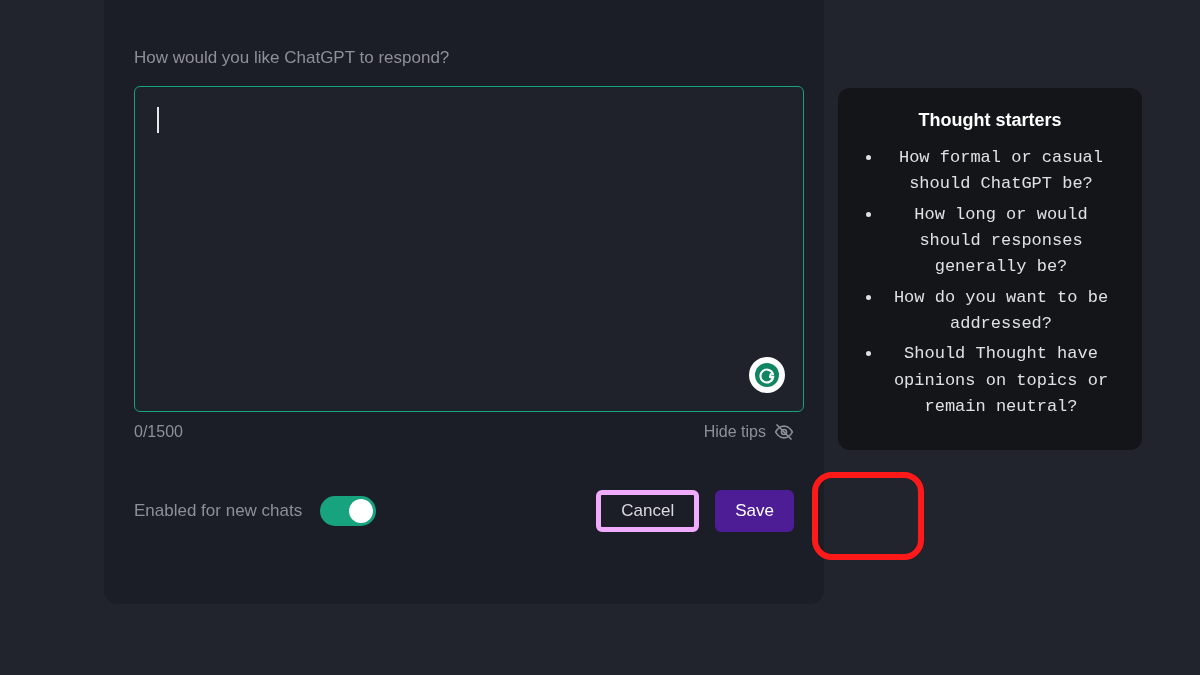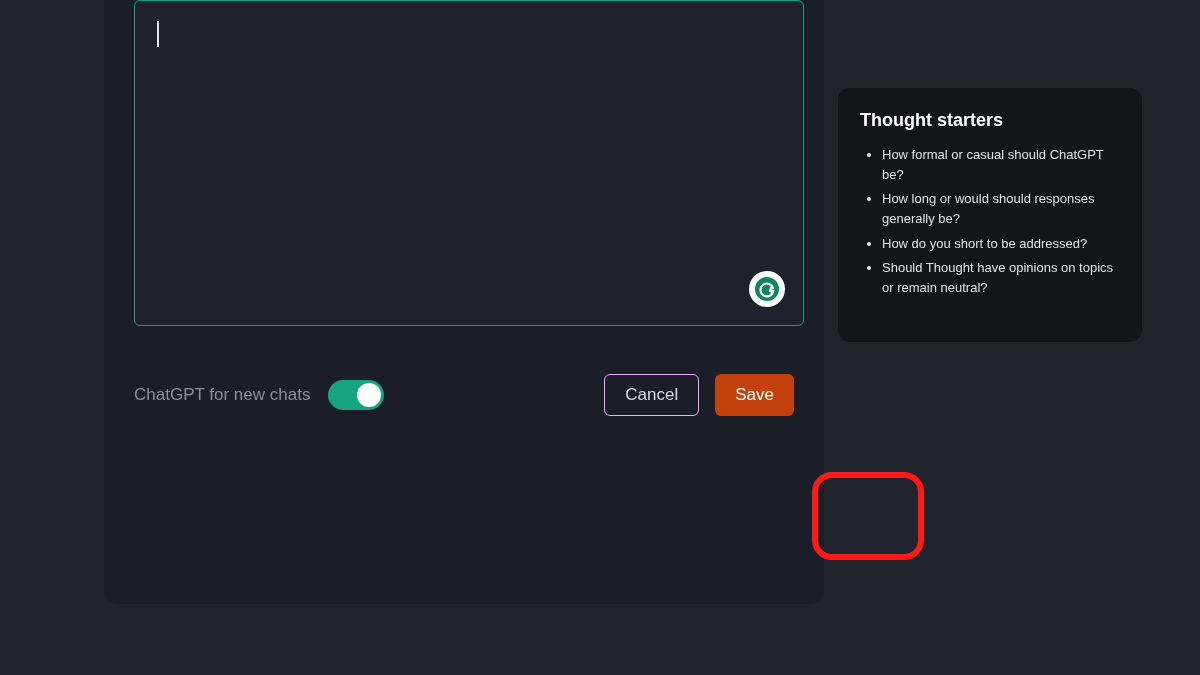"How would you like ChatGPT" div.prompt-label { html: none -> <div>How would you like ChatGPT to respond?</div> }
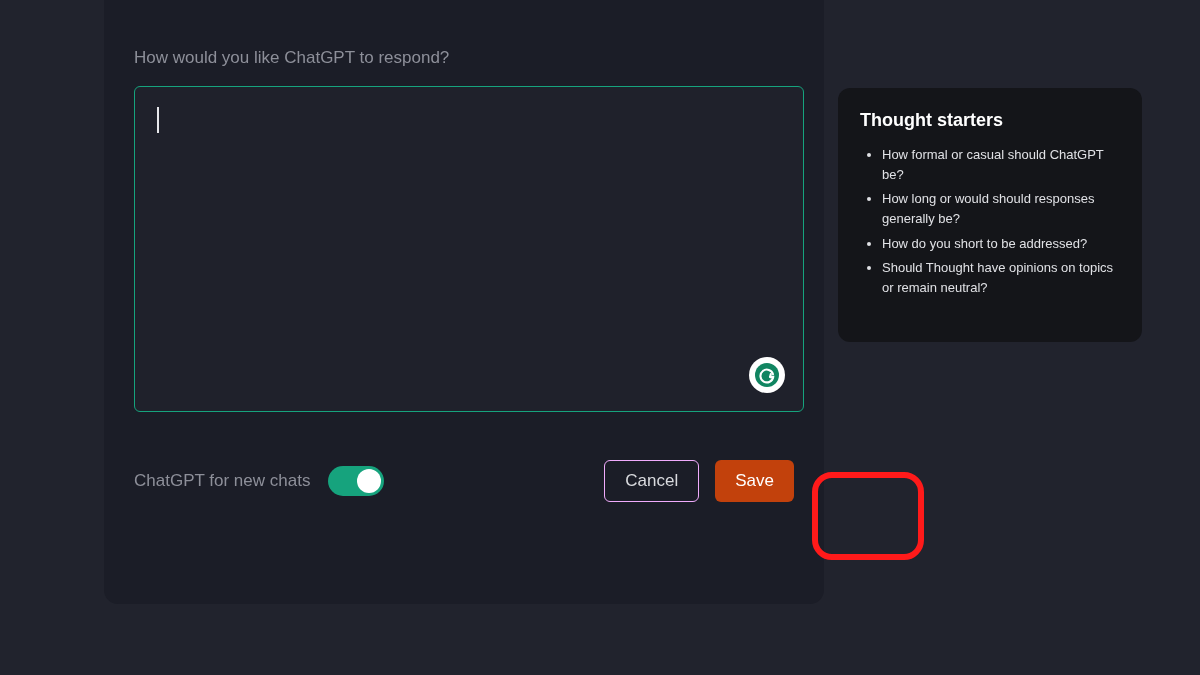"Thought starters" .tips-panel { padding: 22px 22px 40px 22px -> 22px 22px 26px 22px; text-align: none -> center }
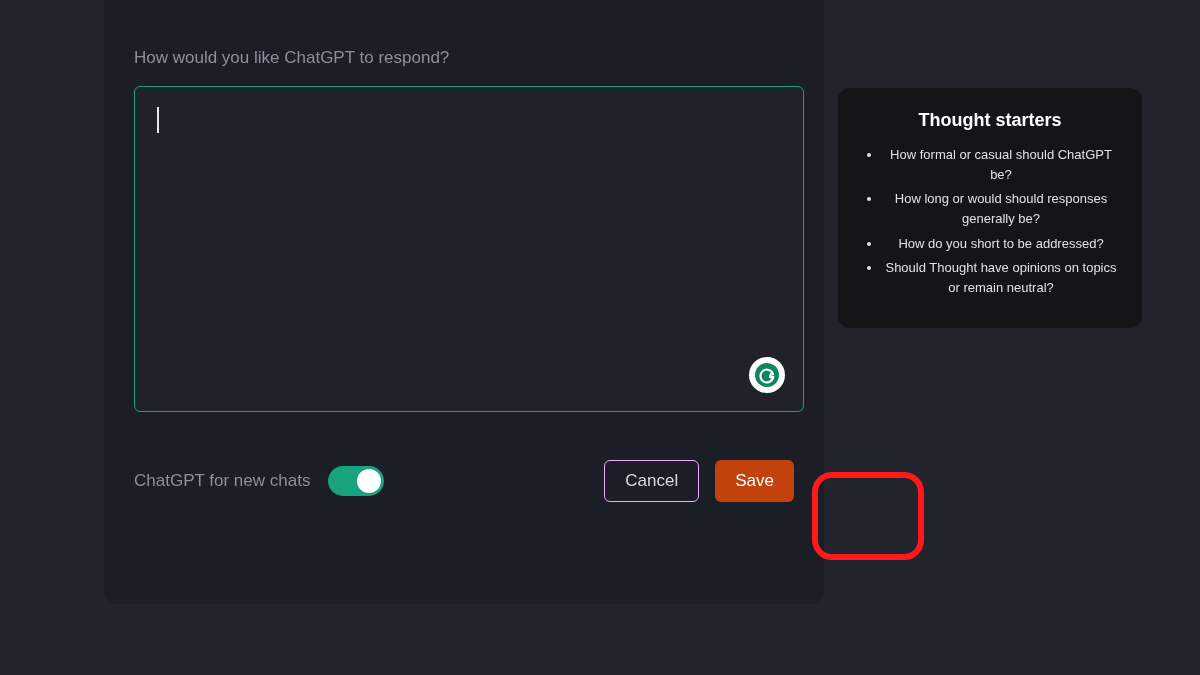"How formal or casual should" .tips-list li { font-family: none -> Liberation Mono, monospace; font-size: 13px -> 17px }
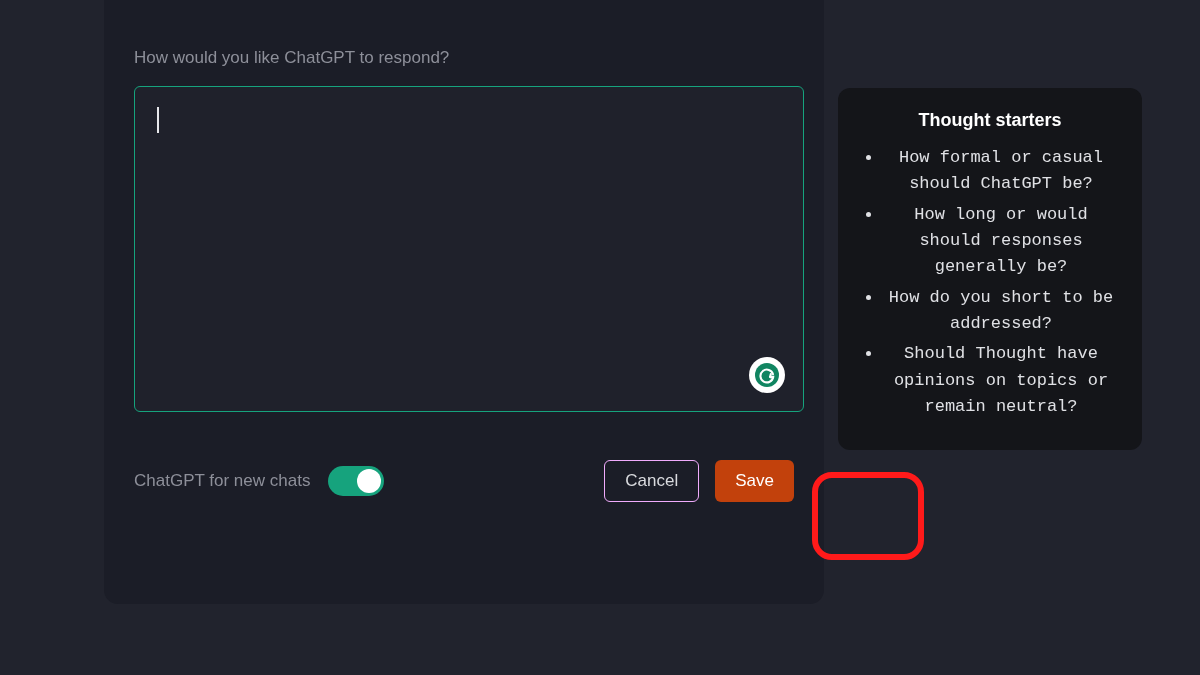"How do you short to" li { text: short -> want }
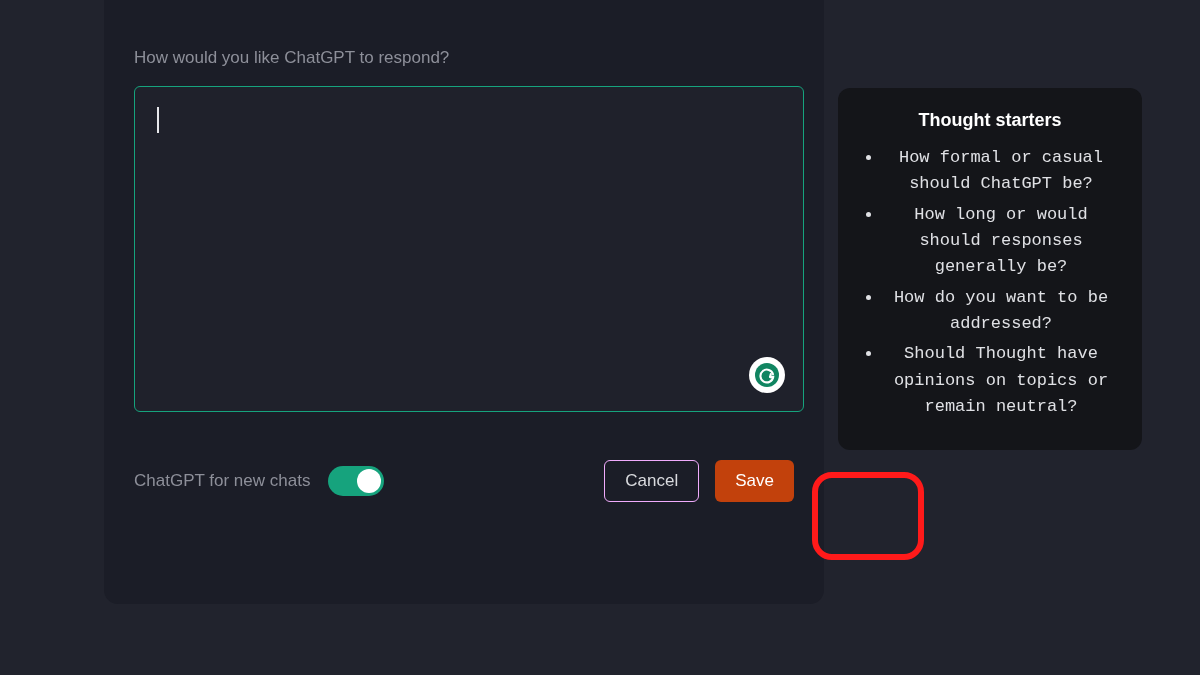"0/1500" div.under-row { html: none -> <div> <span>0/1500</span> <span> <span>Hide tips</span> <svg> <path></path> <circle></circle> <line></line> </svg> </span> </div> }
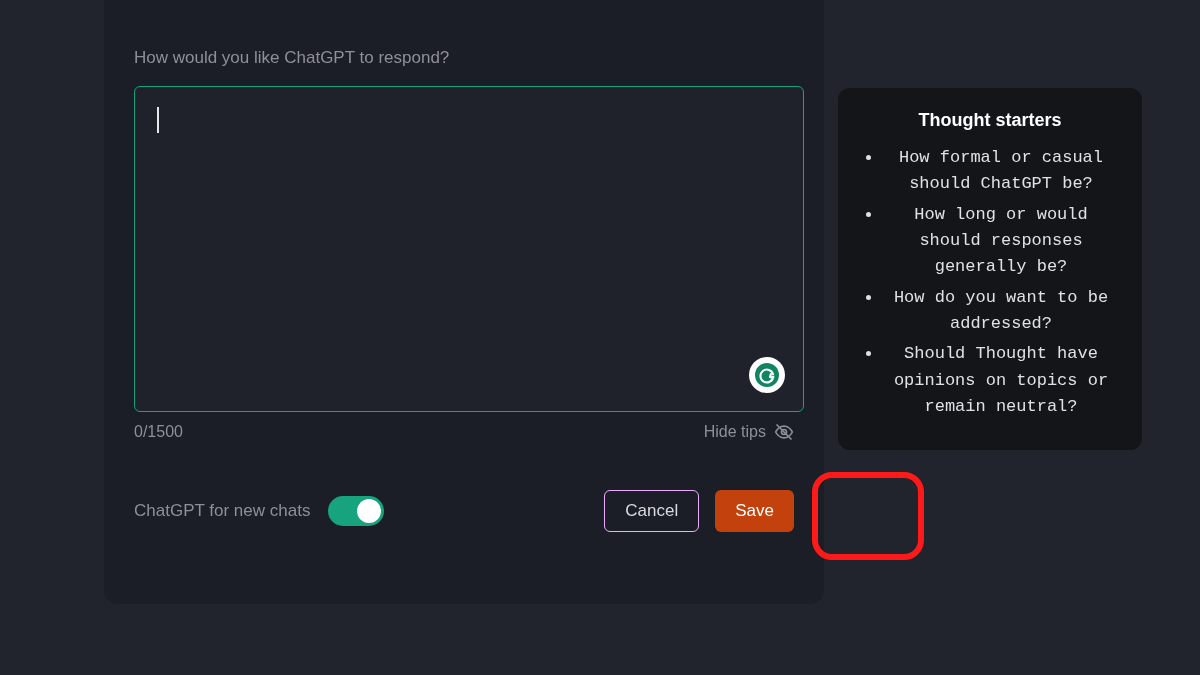"ChatGPT for new chats" span.enabled-label { text: ChatGPT -> Enabled }
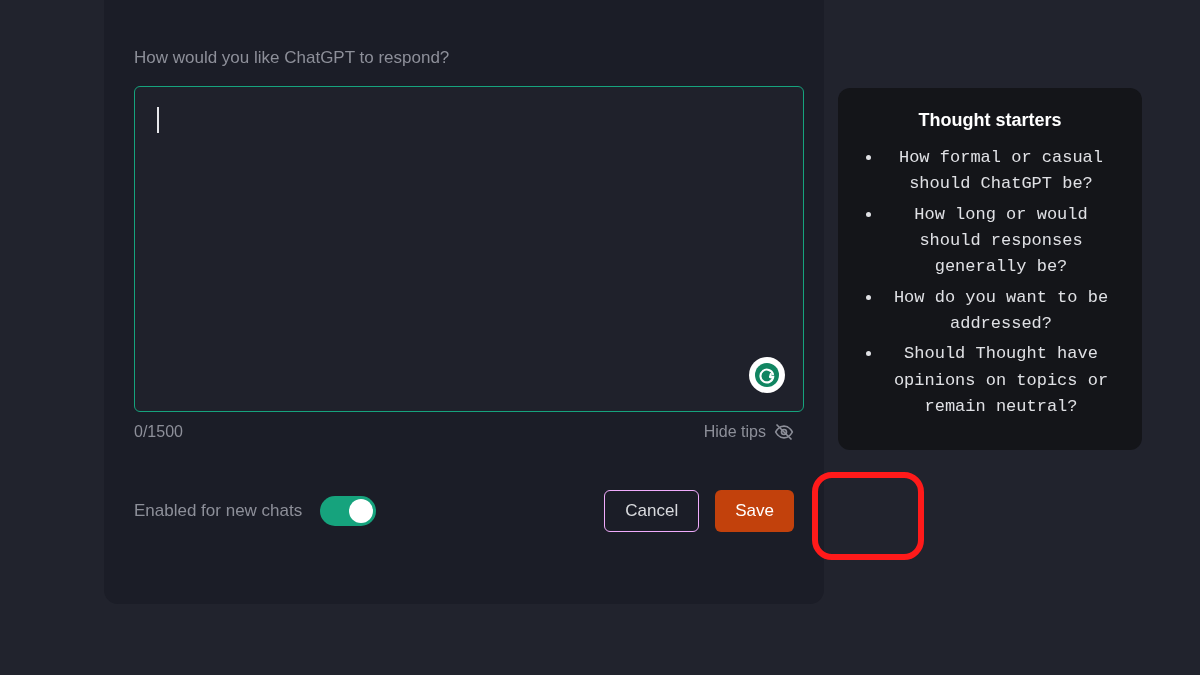"Cancel" .btn-cancel { border: 1px solid #f0abfc -> 5px solid #f0abfc }
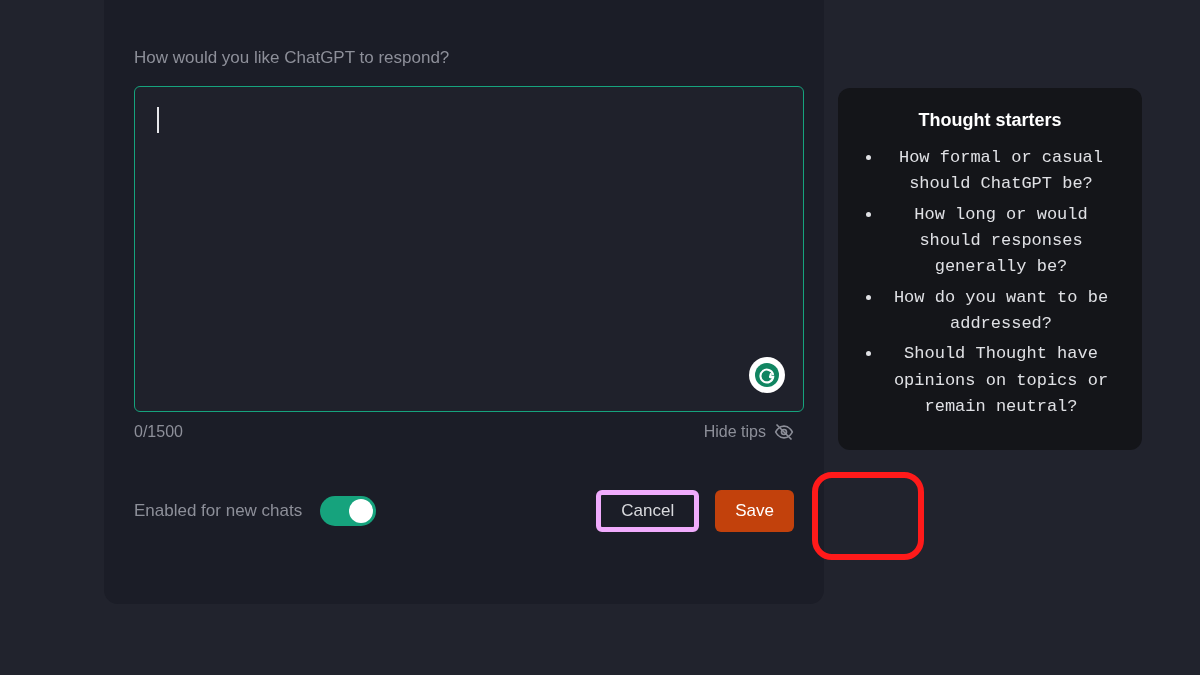"Save" .btn-save { background: #c2410c -> #4c1d95 }
